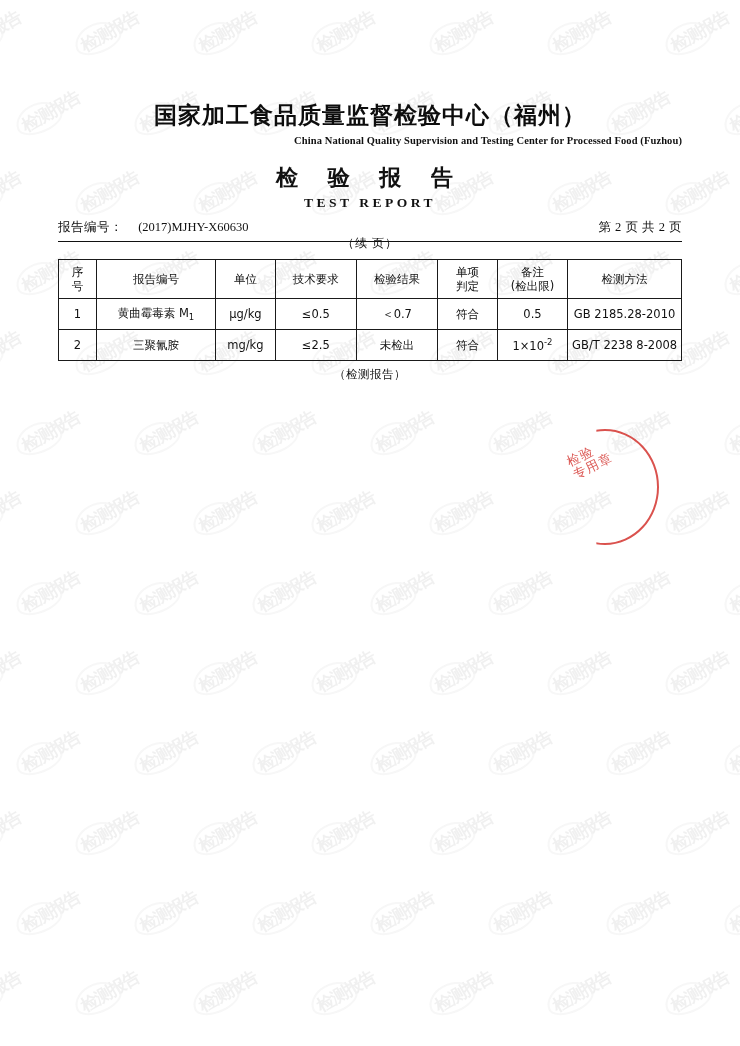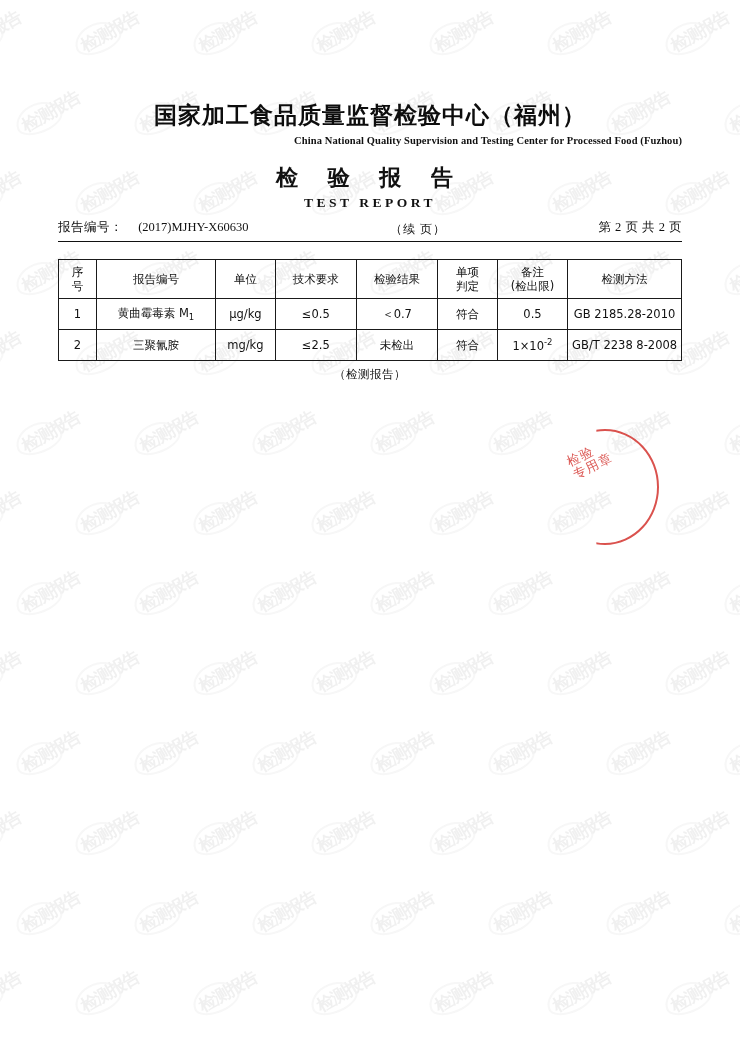"（续 页）" .meta-center { margin-left: 48px -> none; top: 2px -> 16px }
